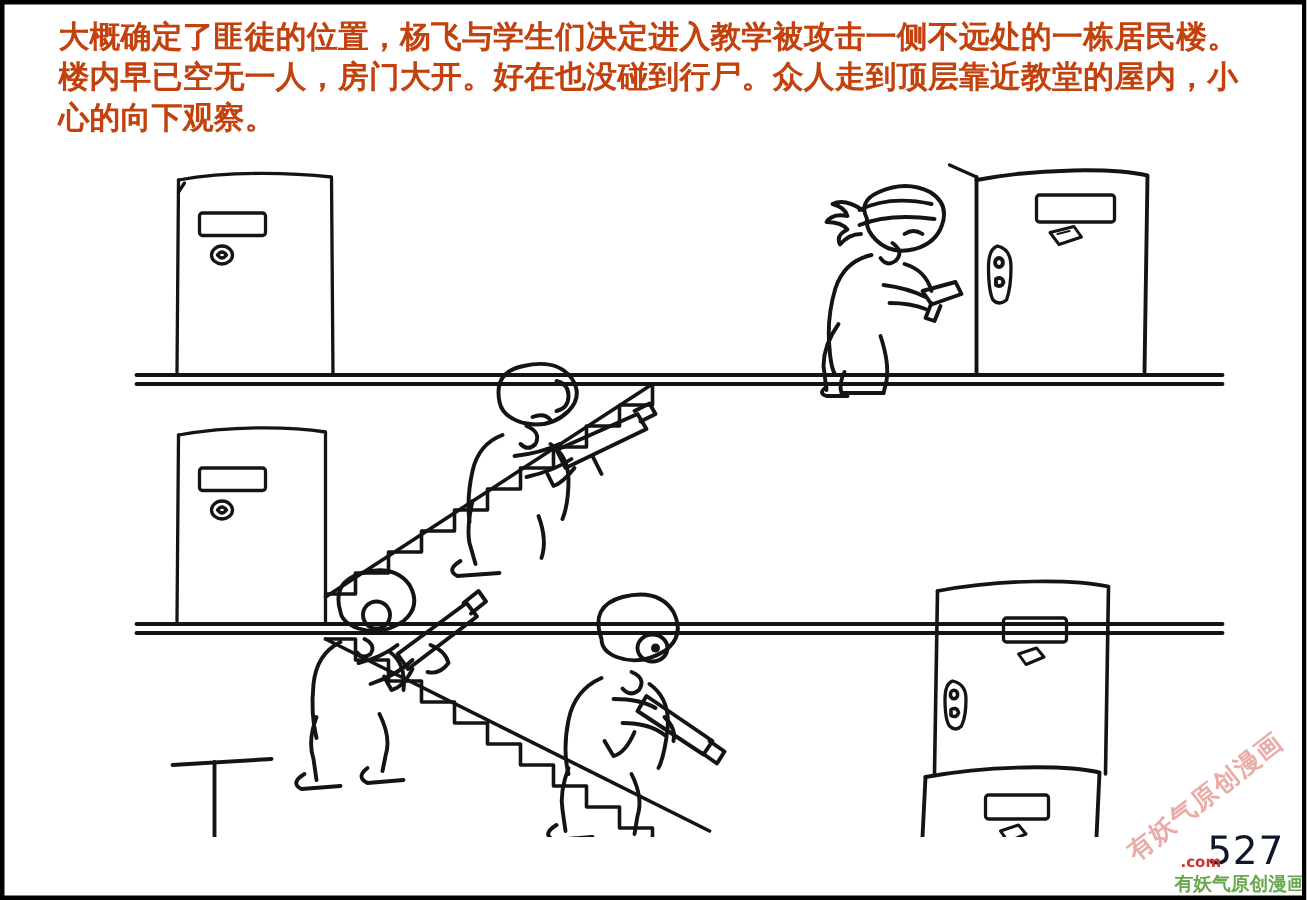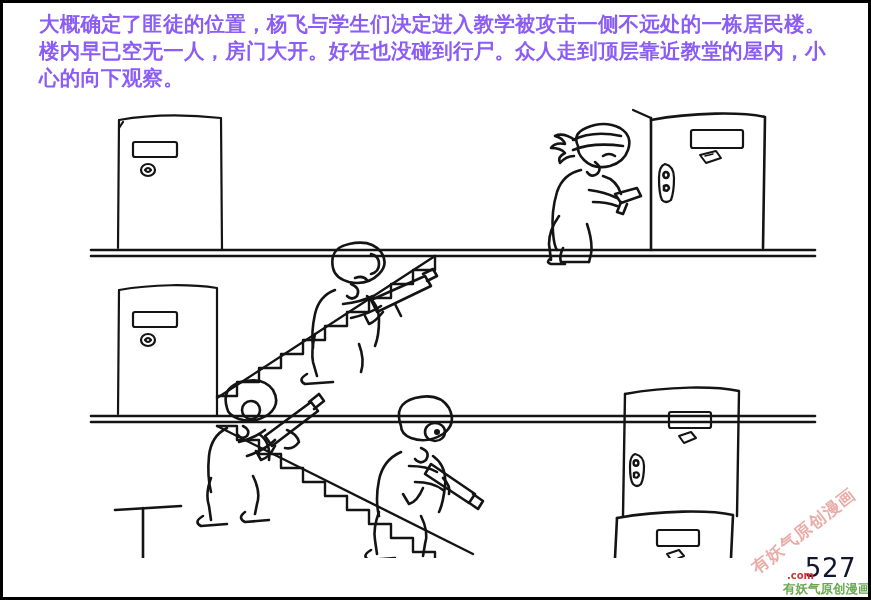"大概确定了匪徒的位置，杨飞与学生们决定进入教学被攻击一侧不远处的一栋居民楼。楼内" #narration { color: #8b5cf6 -> #c2410c }
